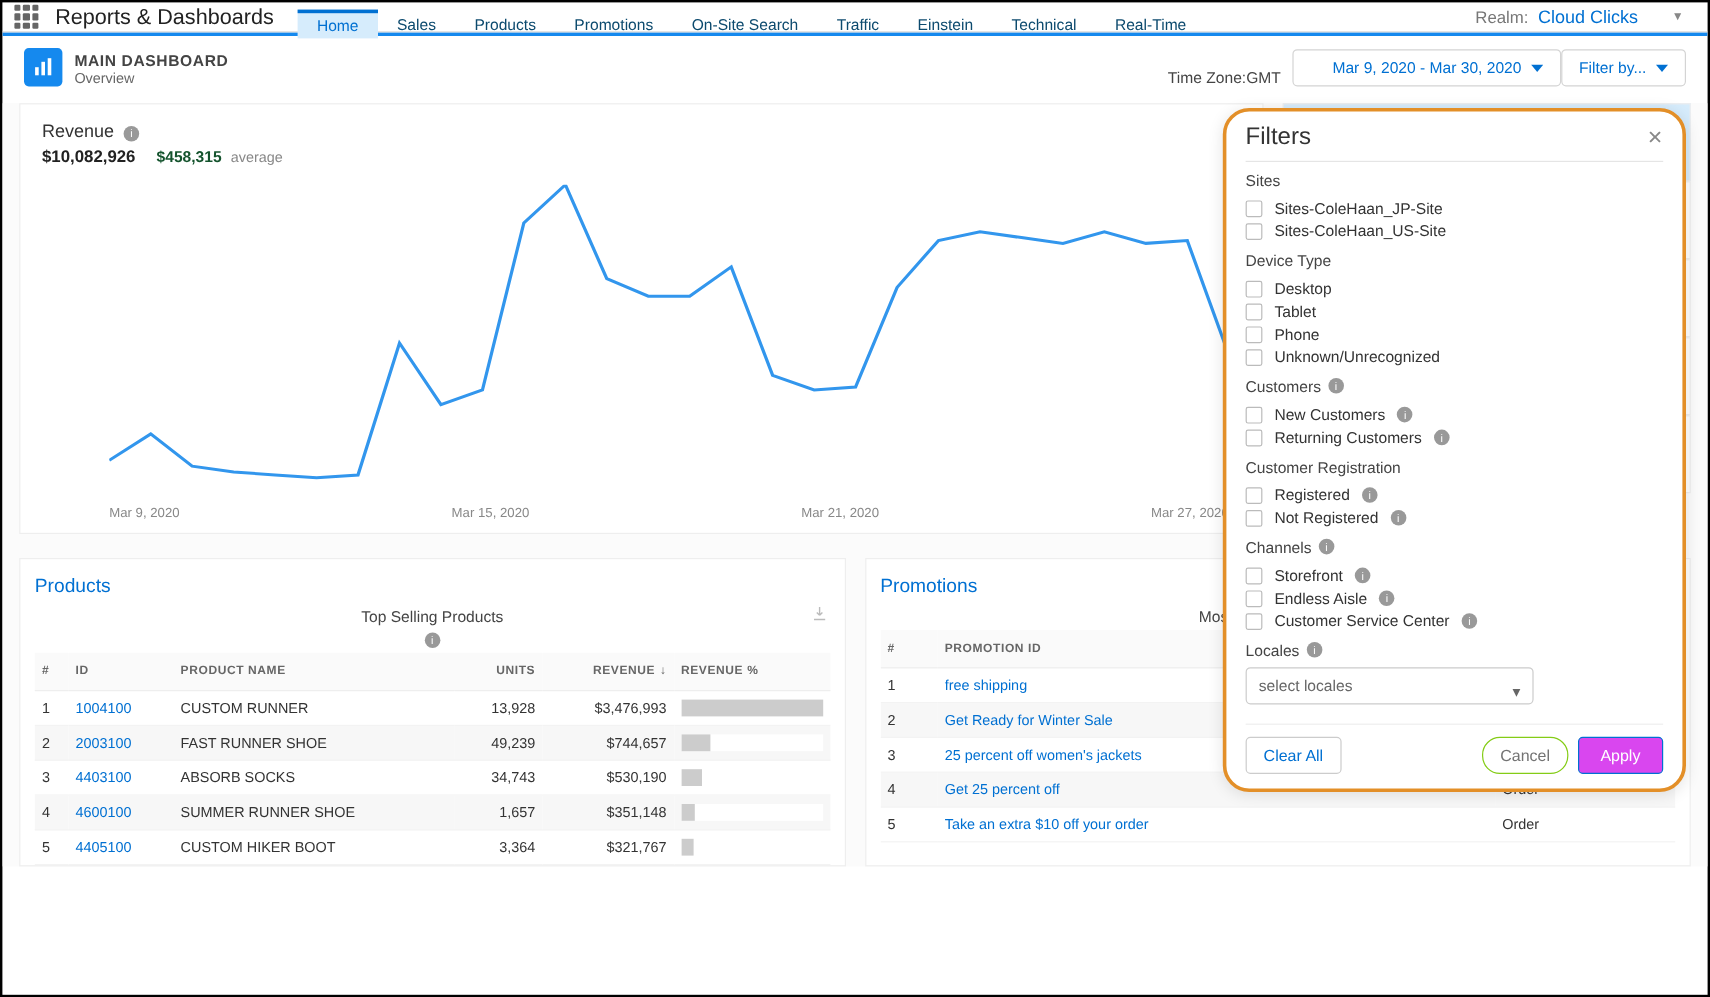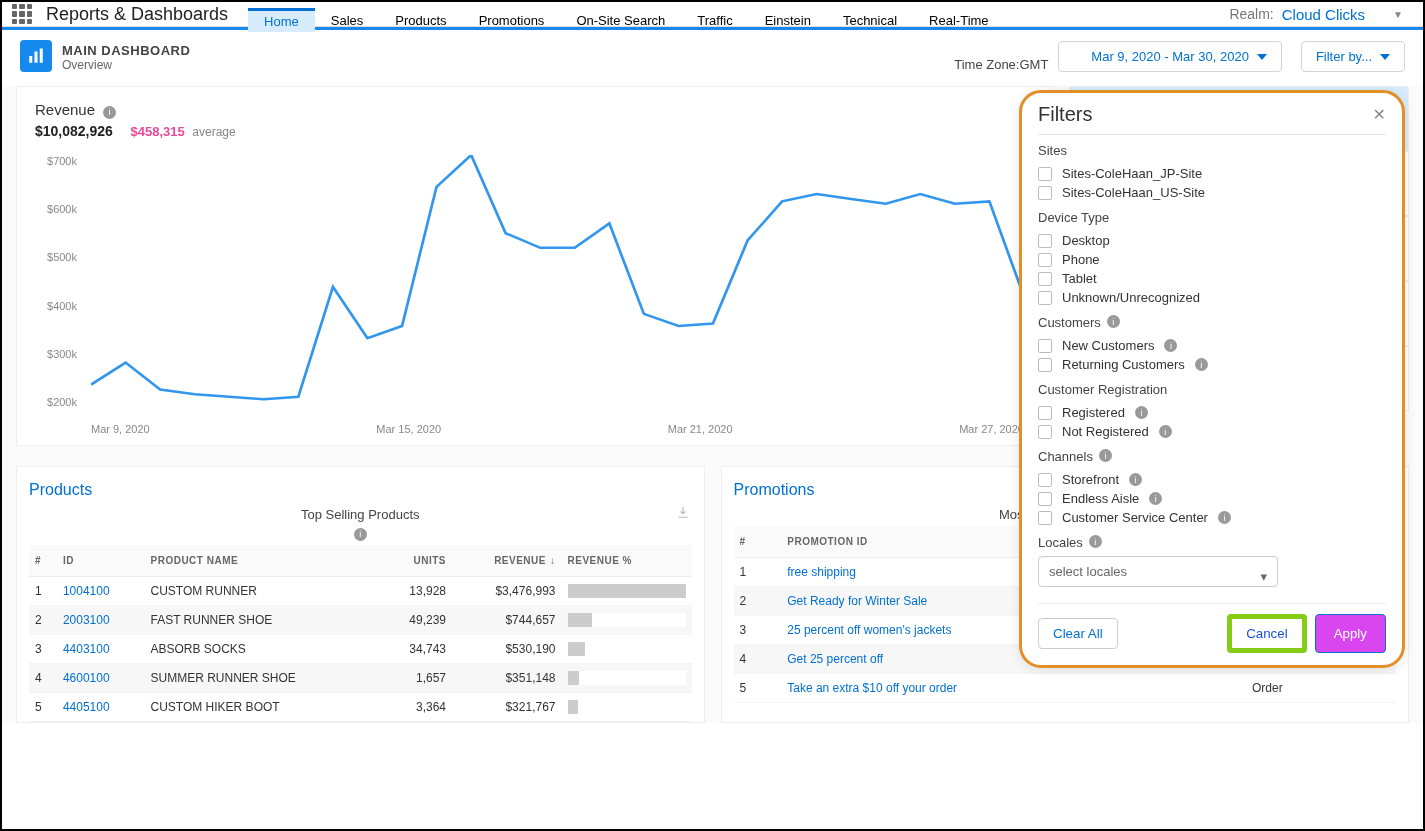"Sales" .nav-tab { color: #000000 -> #0c4a6e }
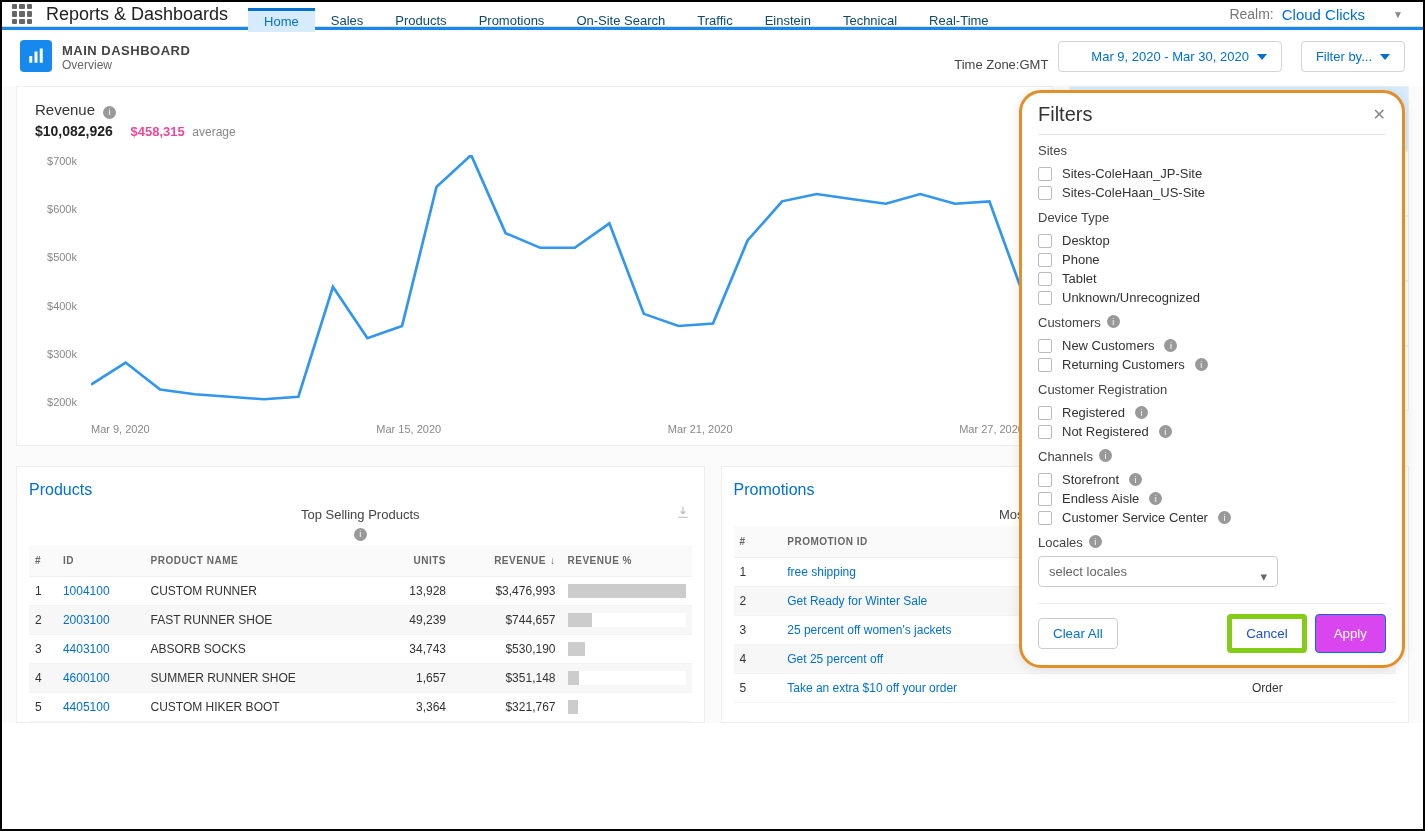"Mar 9, 2020 - Mar" .date-btn { margin-right: 19px -> 0 }
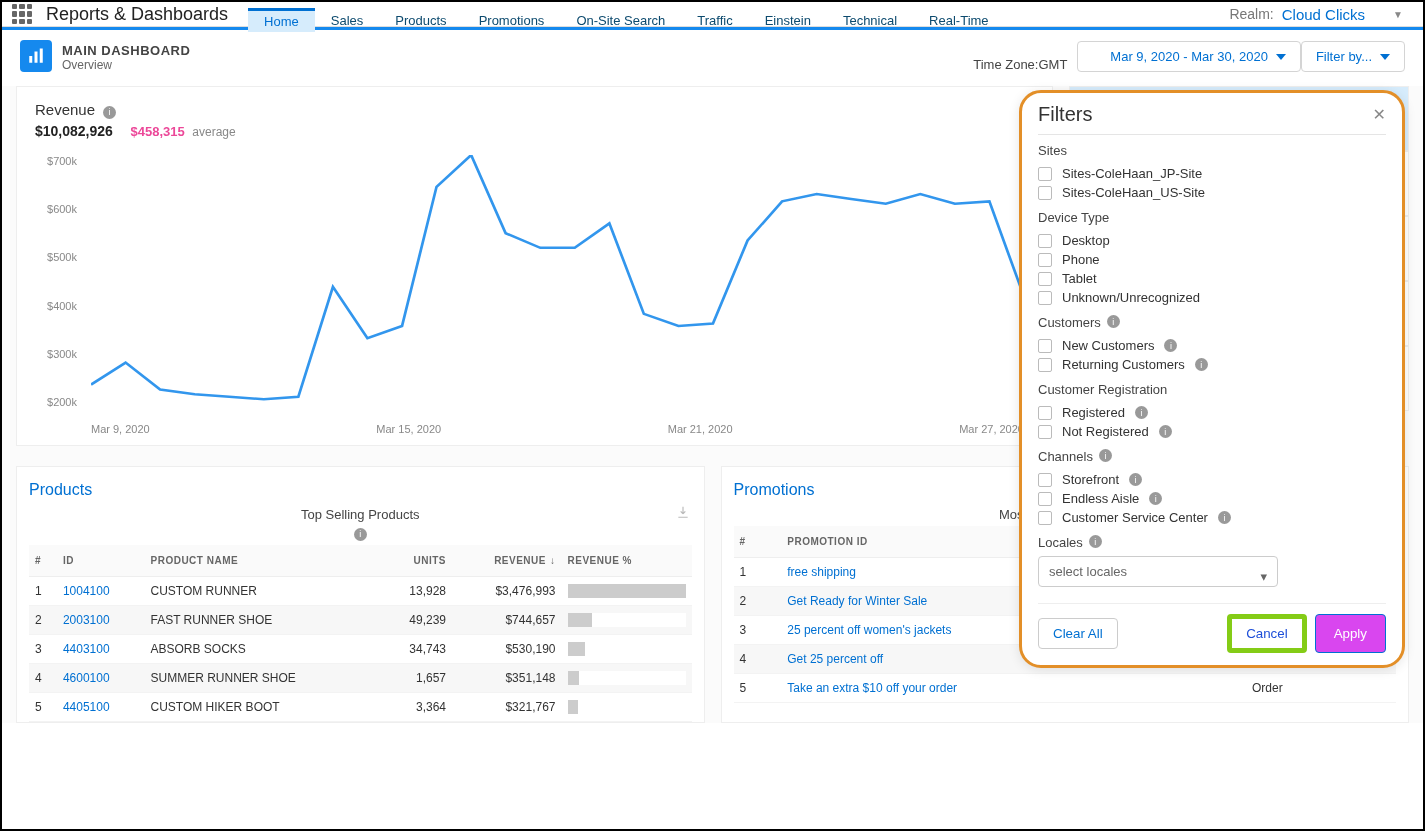"$458,315" .chart-stats .avg { color: #ec4899 -> #14532d }
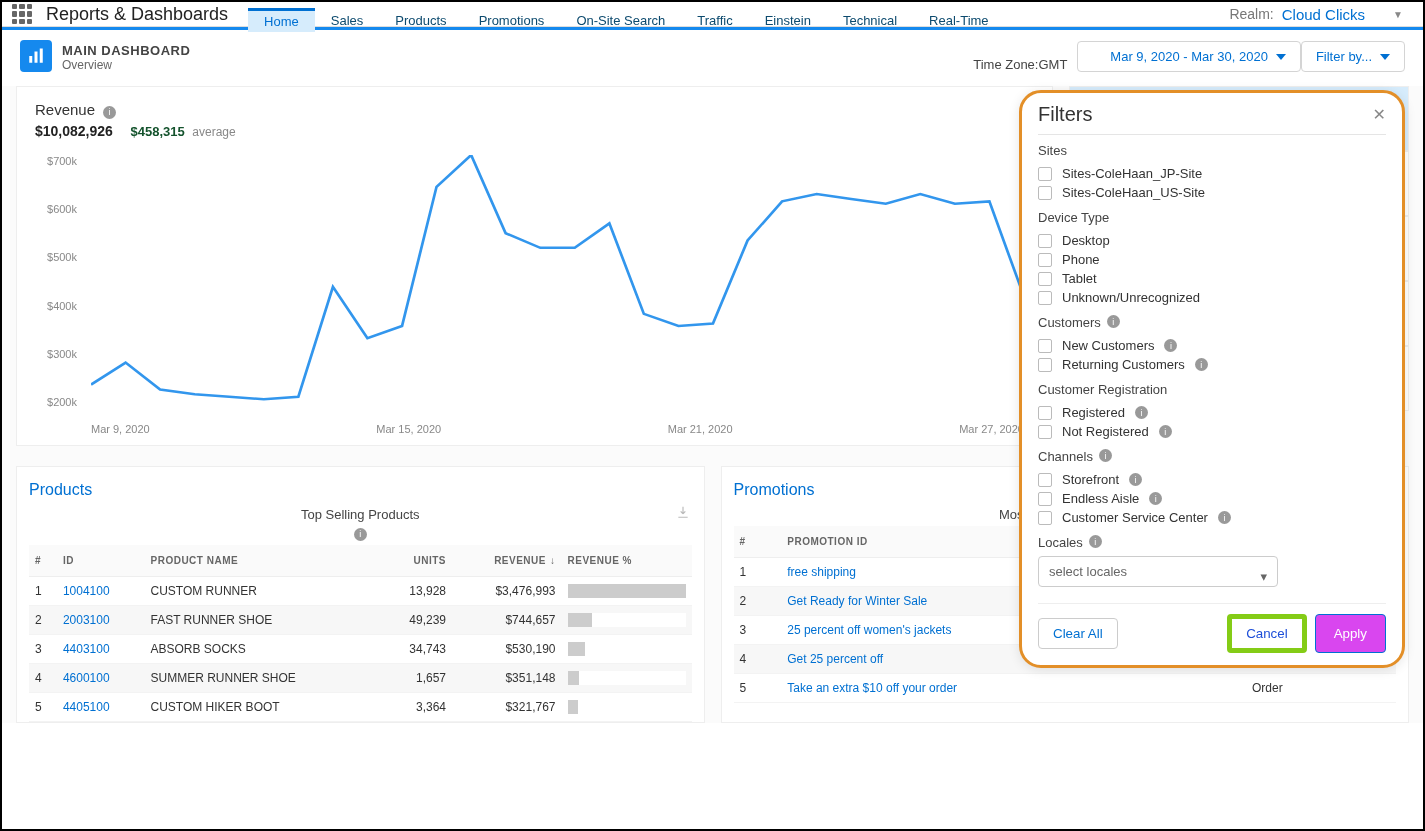"$700k" div.y-axis { html: <div> <div>$700k</div> <div>$600k</div> <div>$500k</div> <div>$400k</div> <div>$300k</div> <div>$200k</div> </div> -> none }
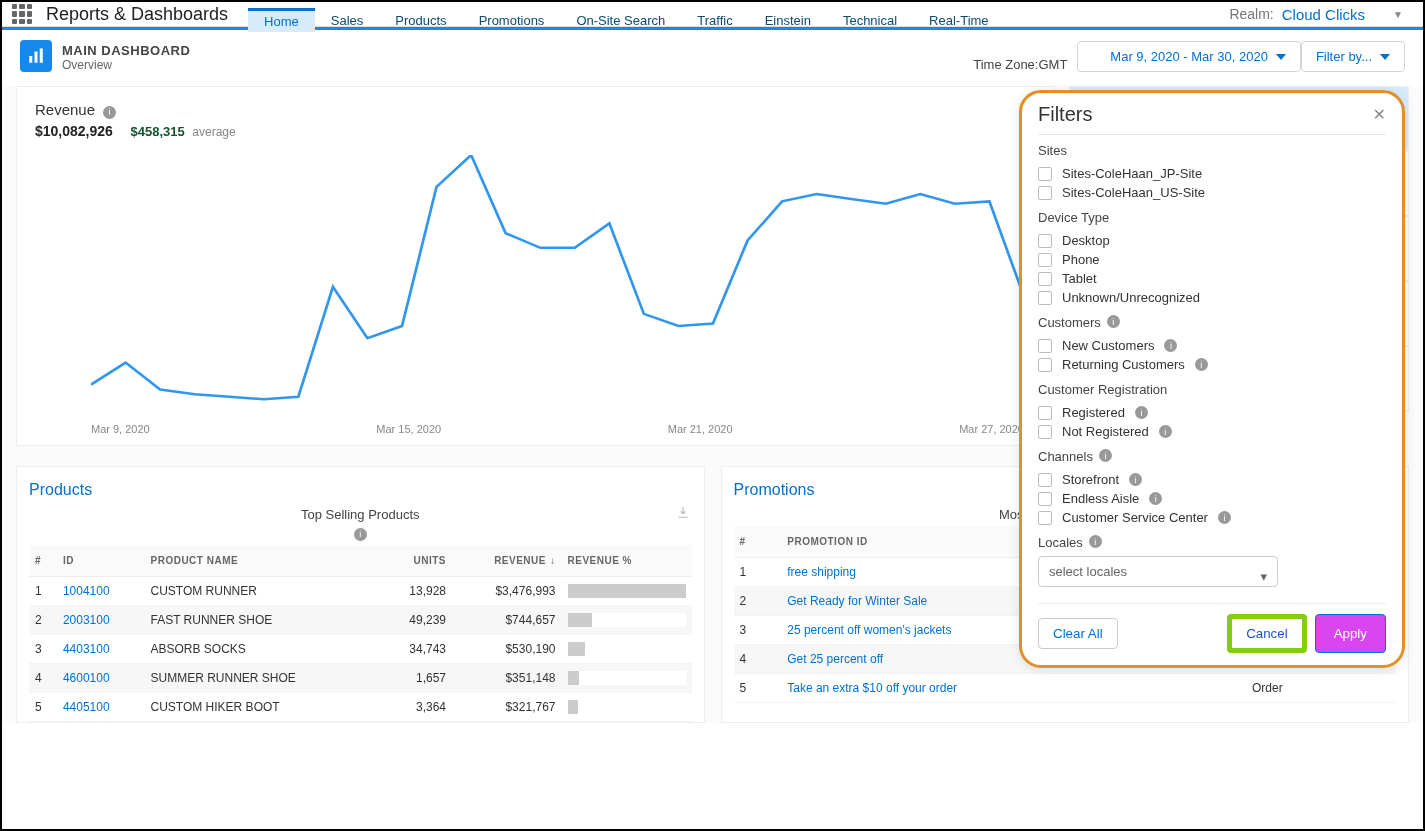"Phone" div.fp-item { order: before "Tablet" -> after "Tablet" }
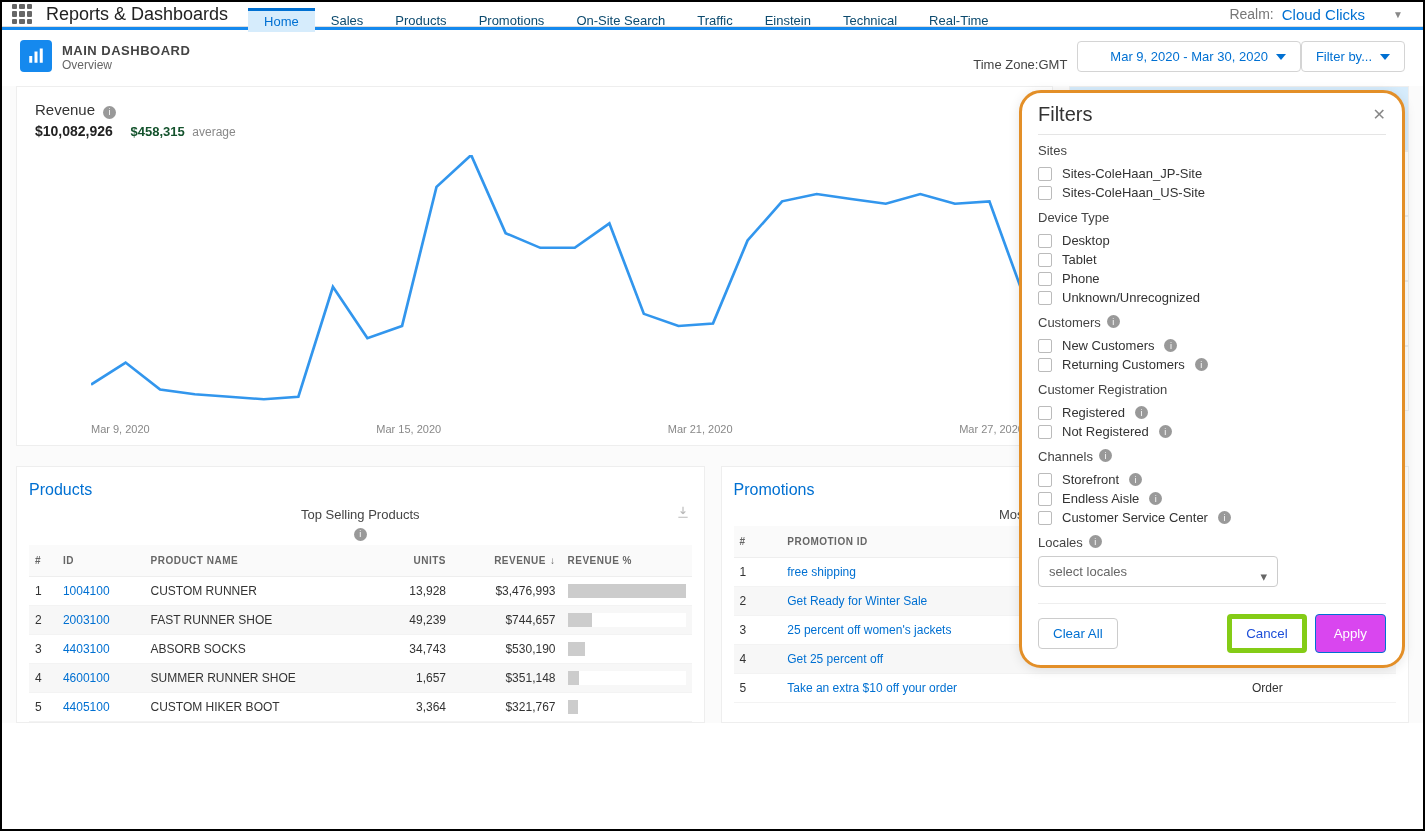"Cancel" .fp-cancel { border: 5px solid #84cc16 -> 1px solid #84cc16; border-radius: 4px -> 15px; color: #1d4ed8 -> #737373 }
